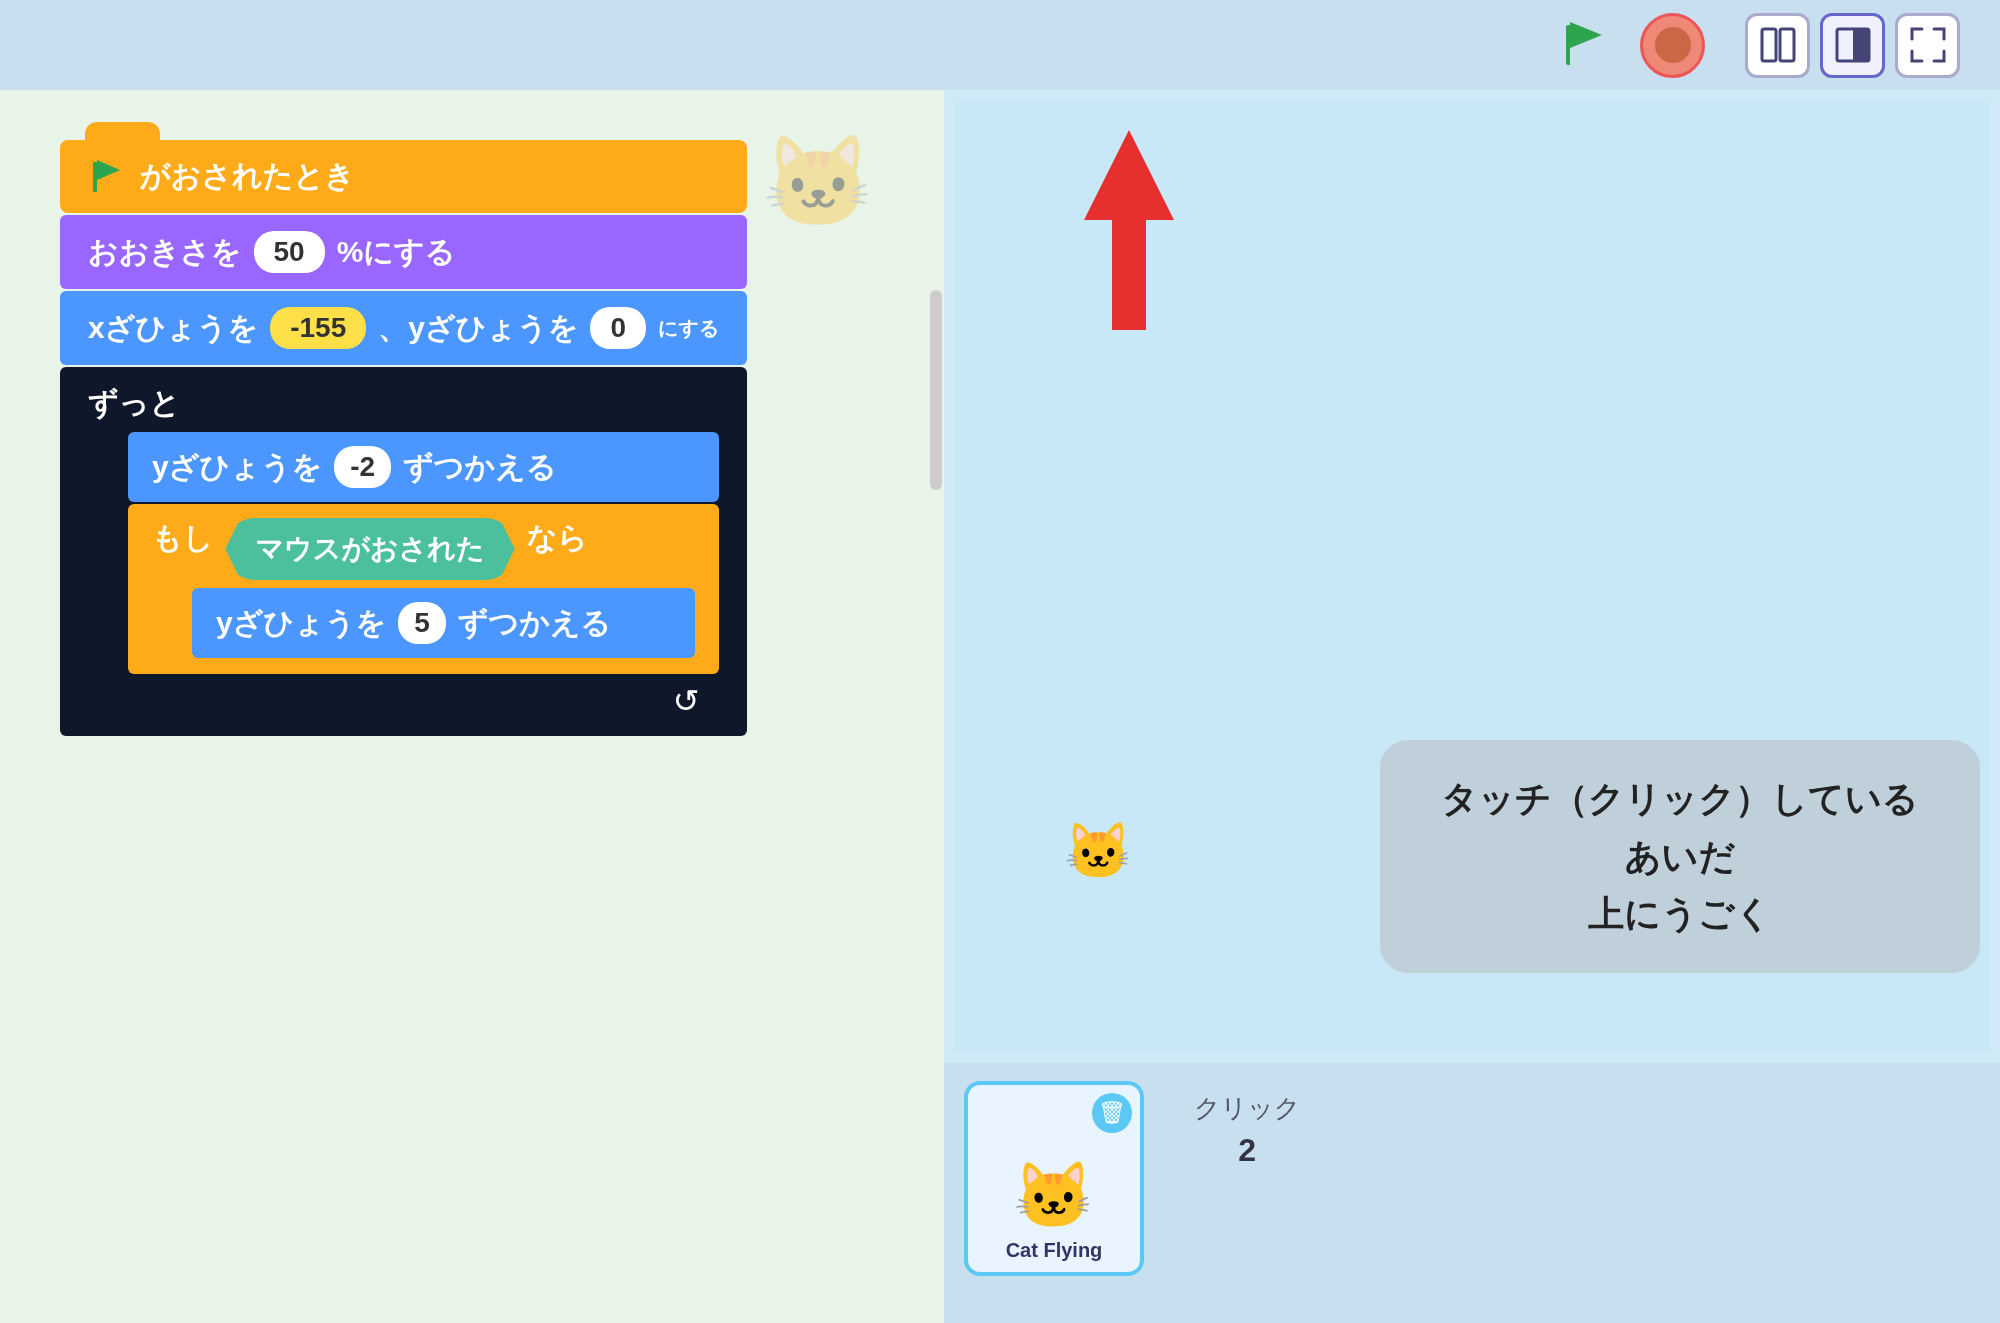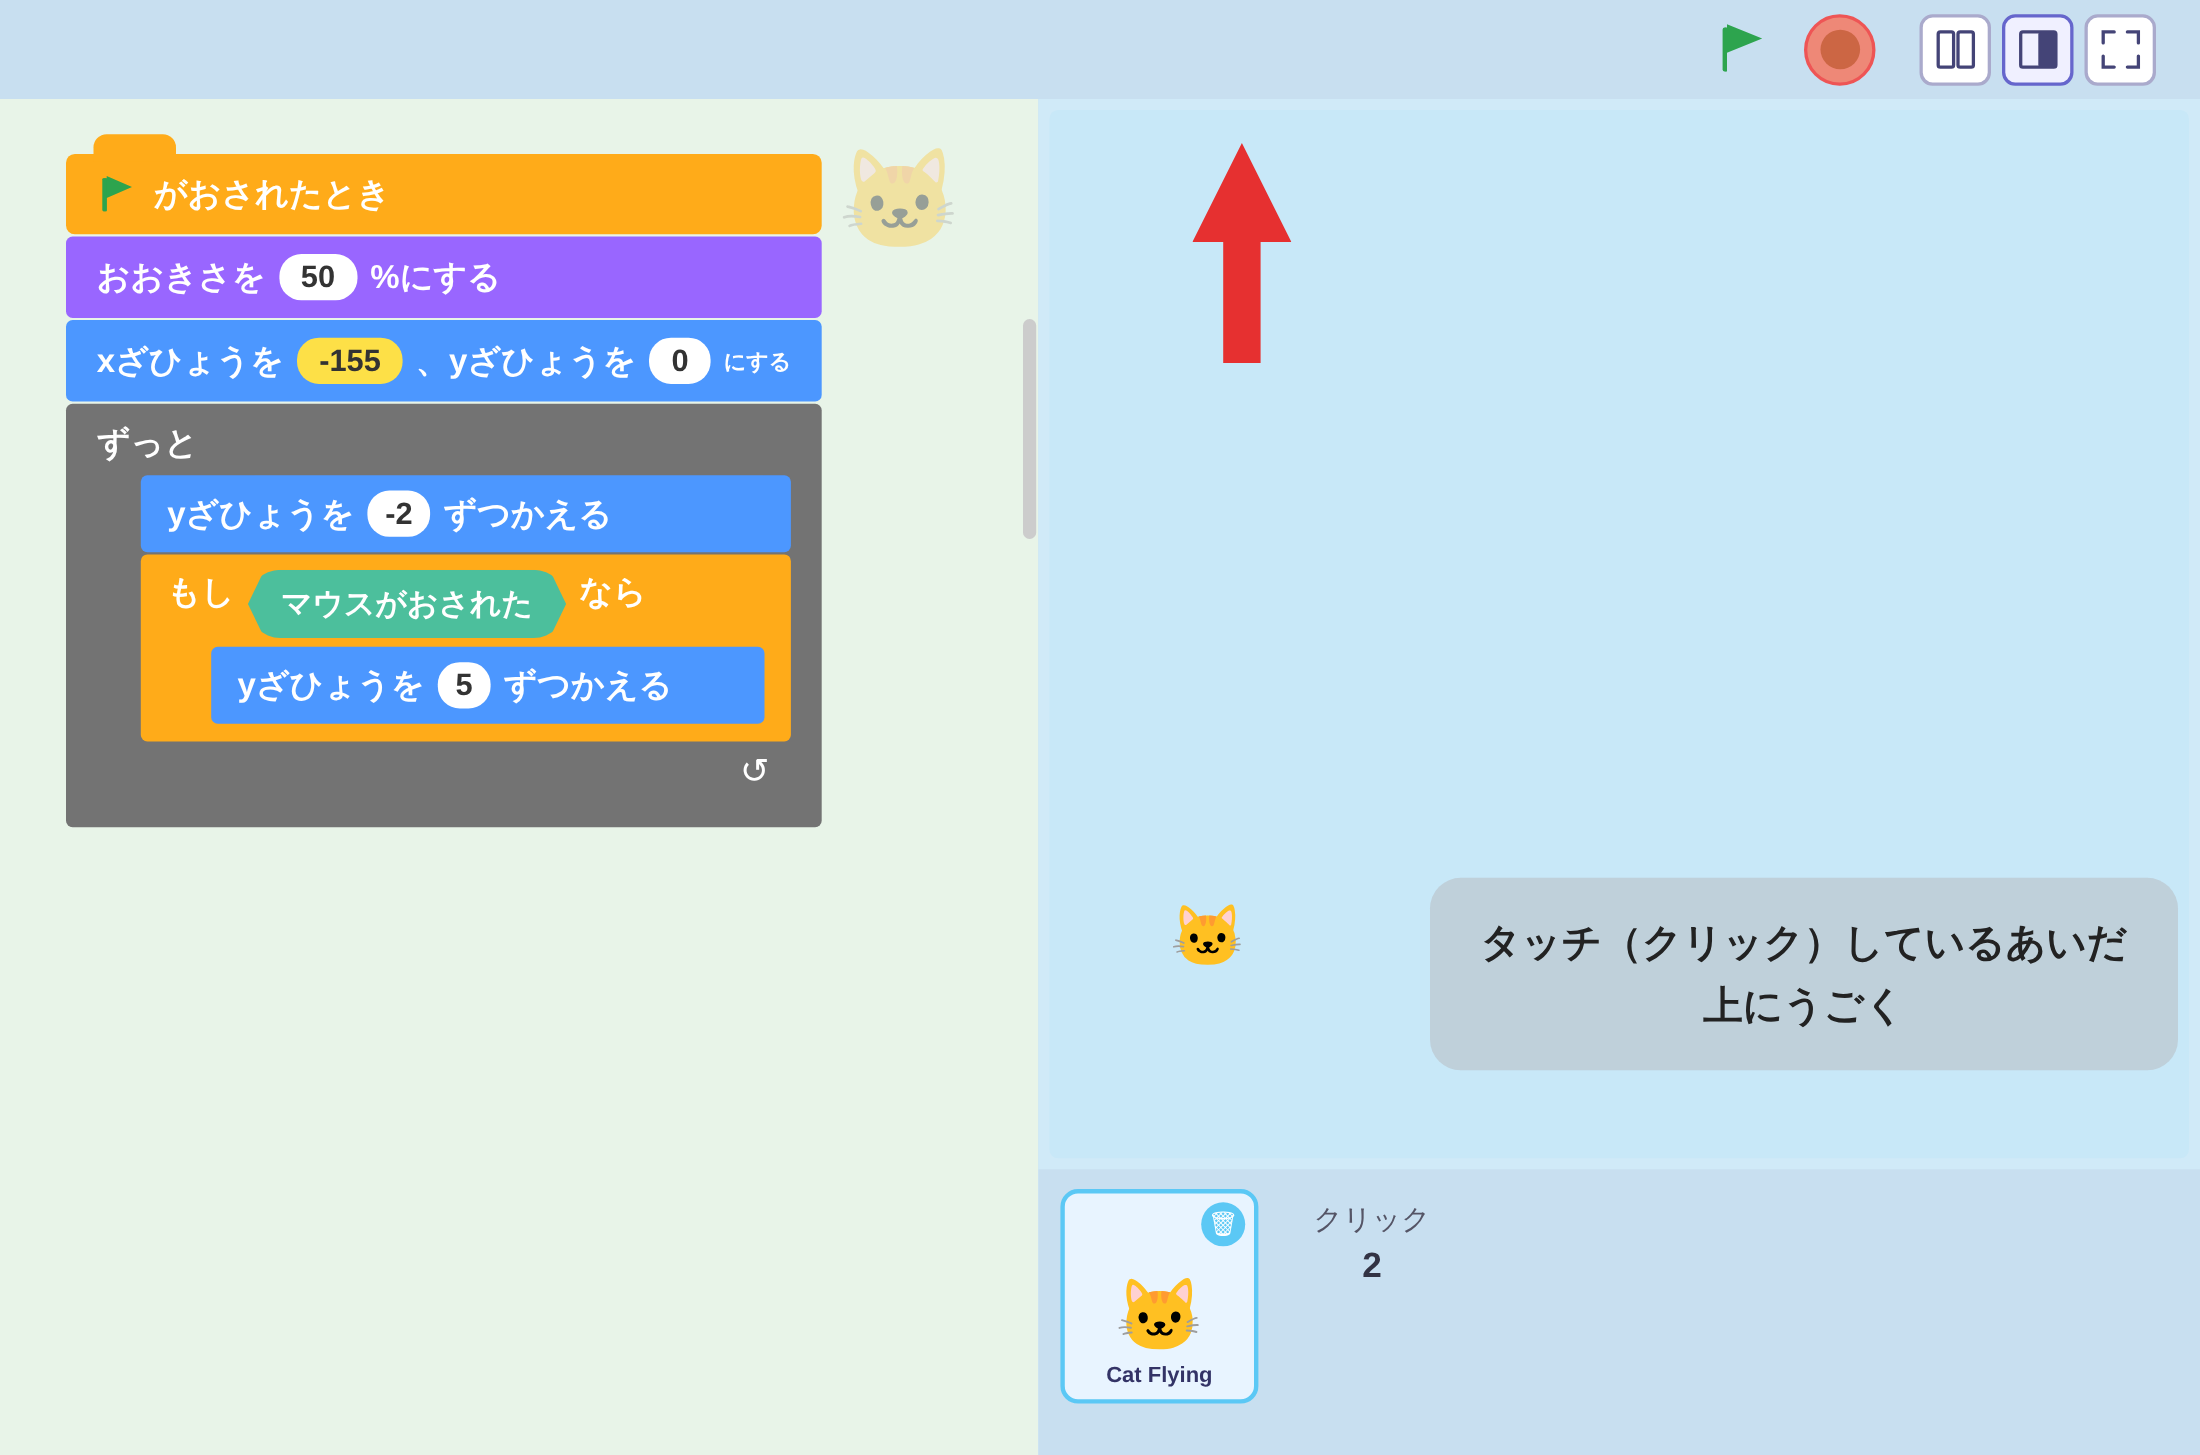"ずっと" div { background: #737373 -> #0f172a; padding: 16px 28px 24px 28px -> 16px 28px 8px 28px }
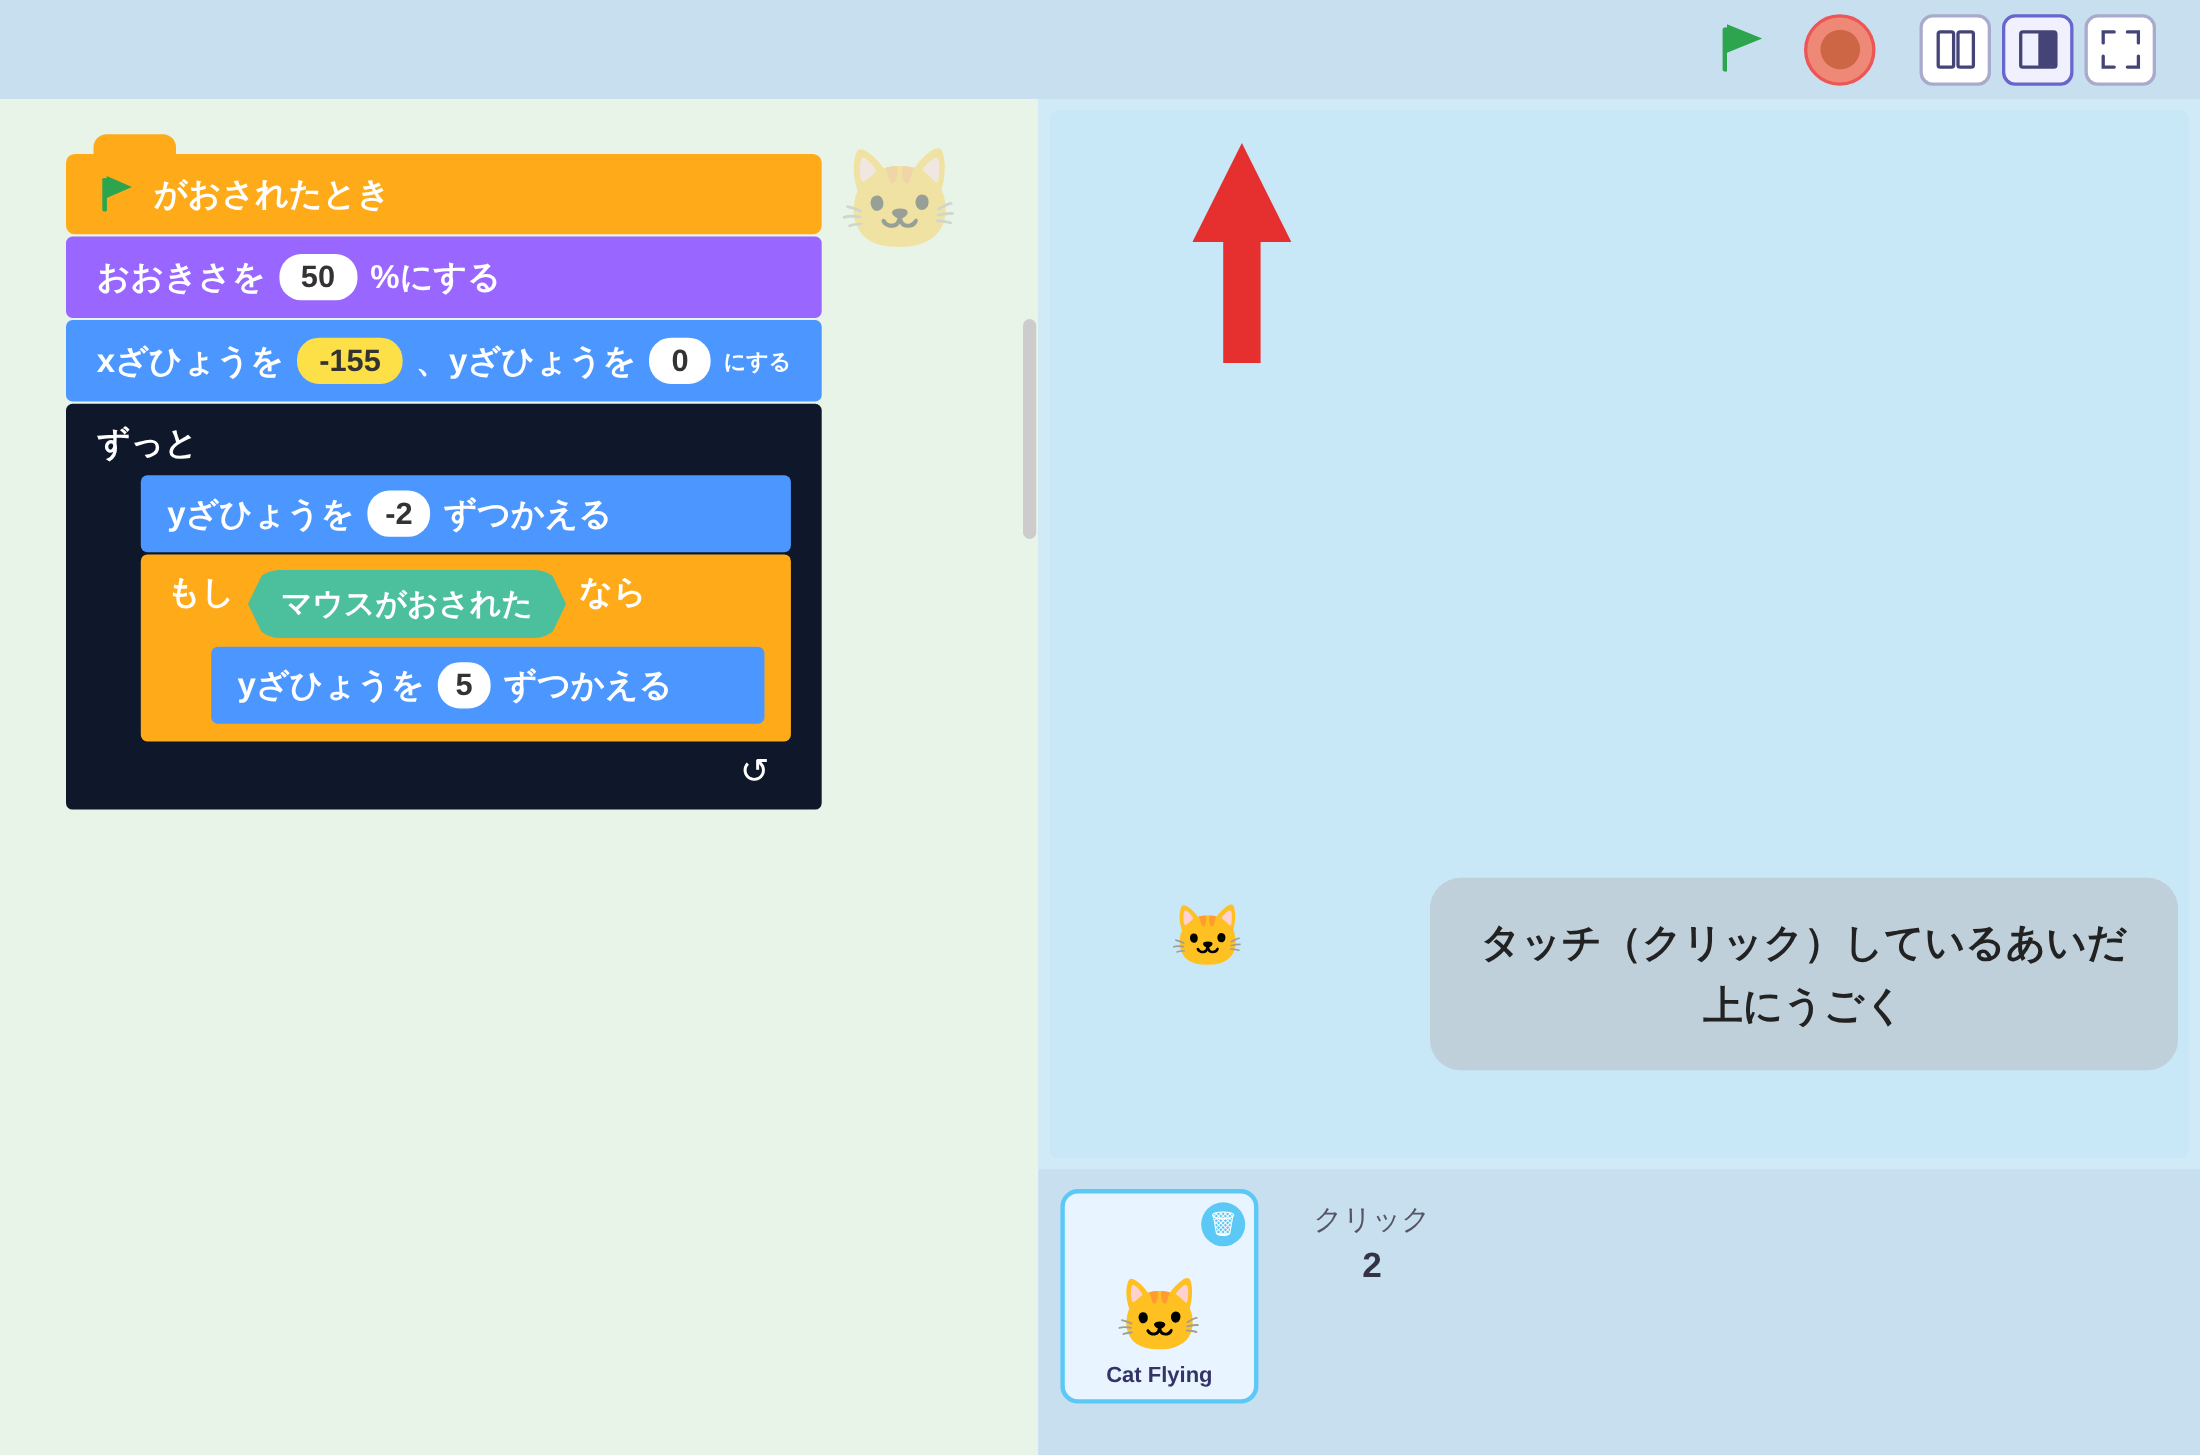"タッチ（クリック）しているあいだ" div { width: 680px -> 600px }
